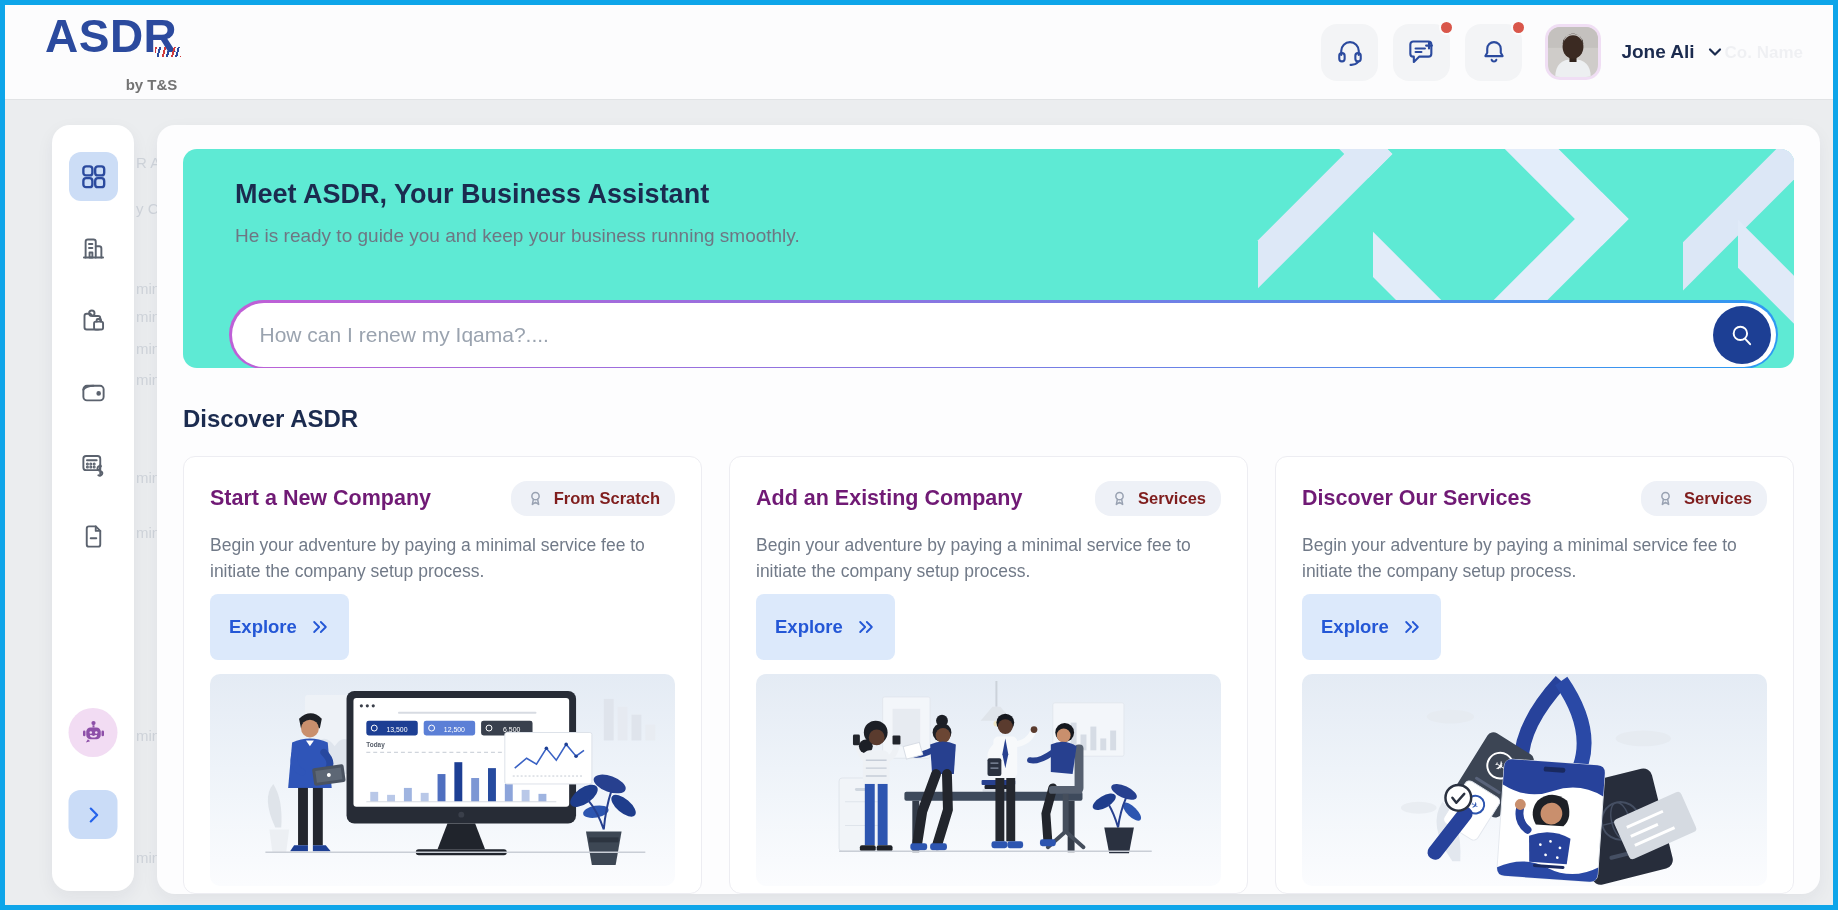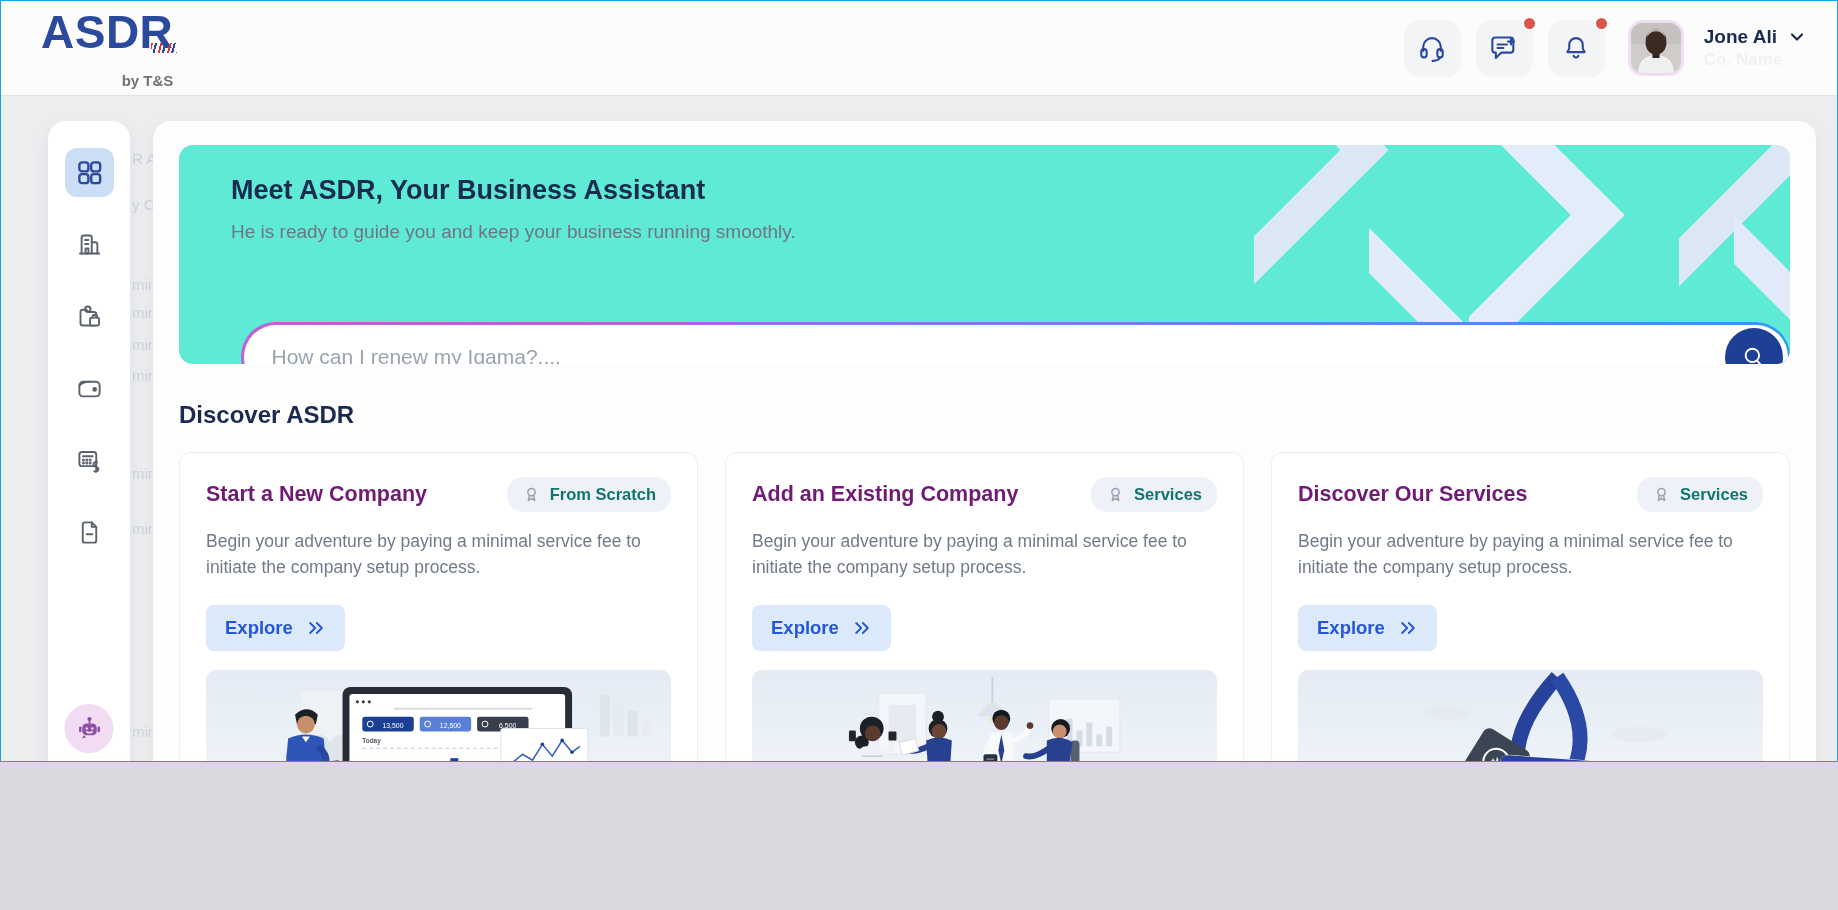"ASDR" .screen { border: 1px solid #0ea5e9 -> 5px solid #0ea5e9; height: 762px -> 910px }
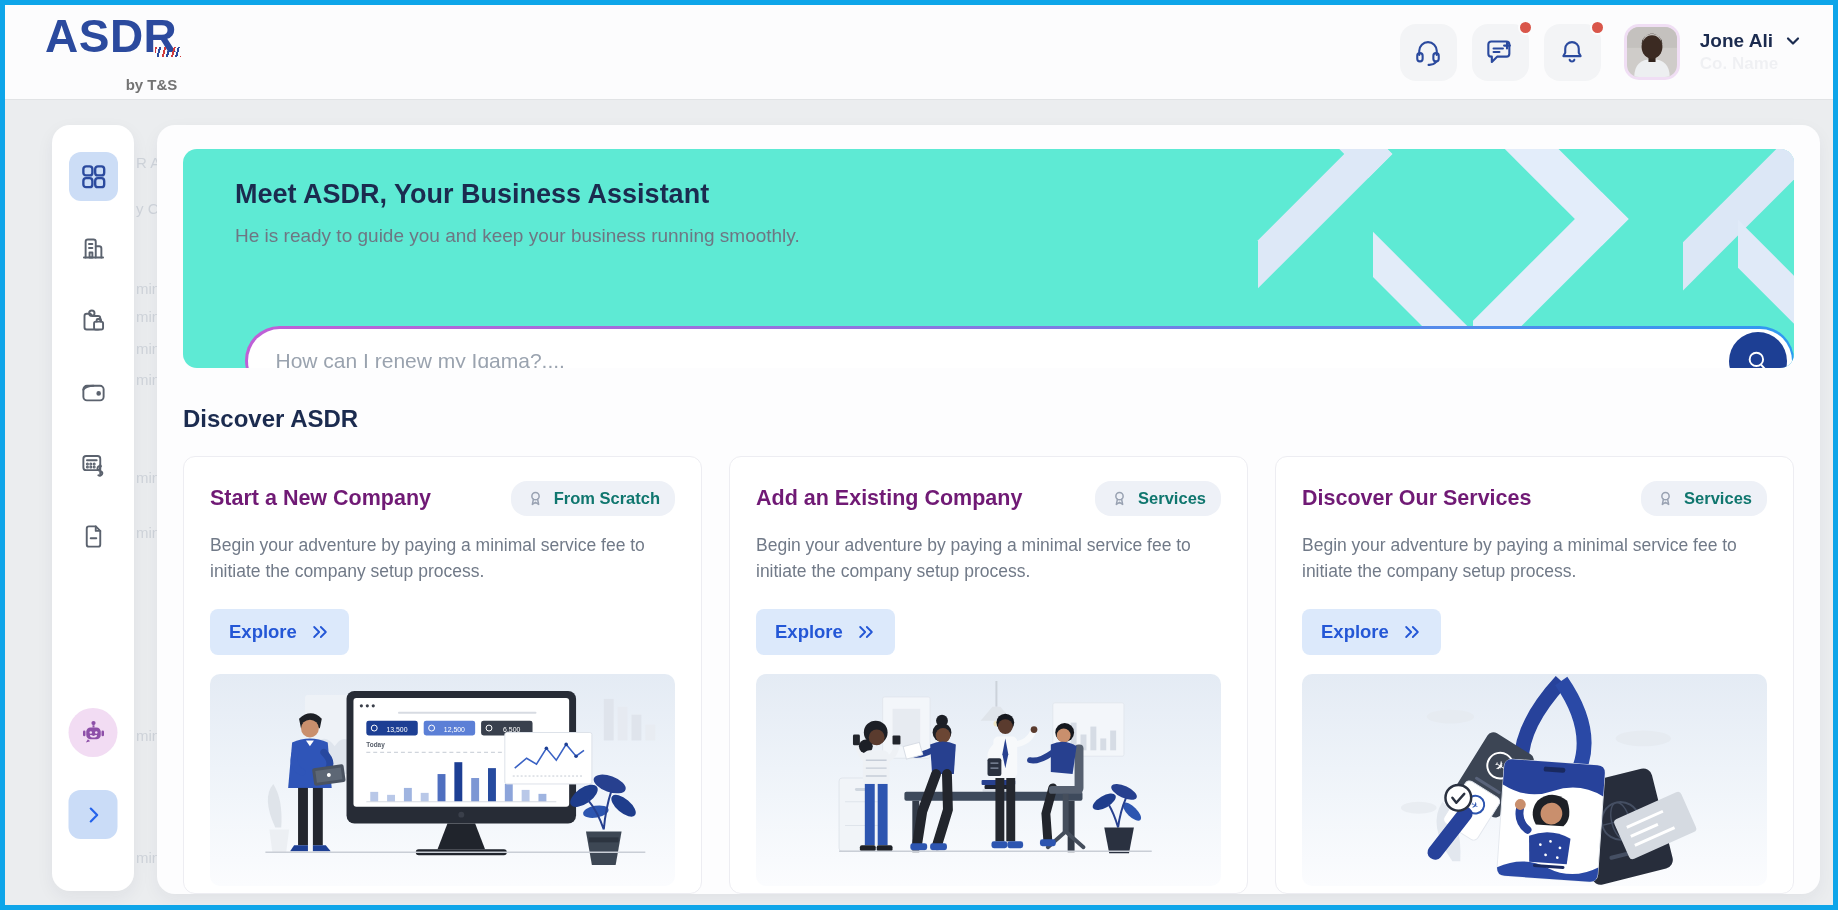"Jone Ali" .user-block { flex-direction: column -> none }
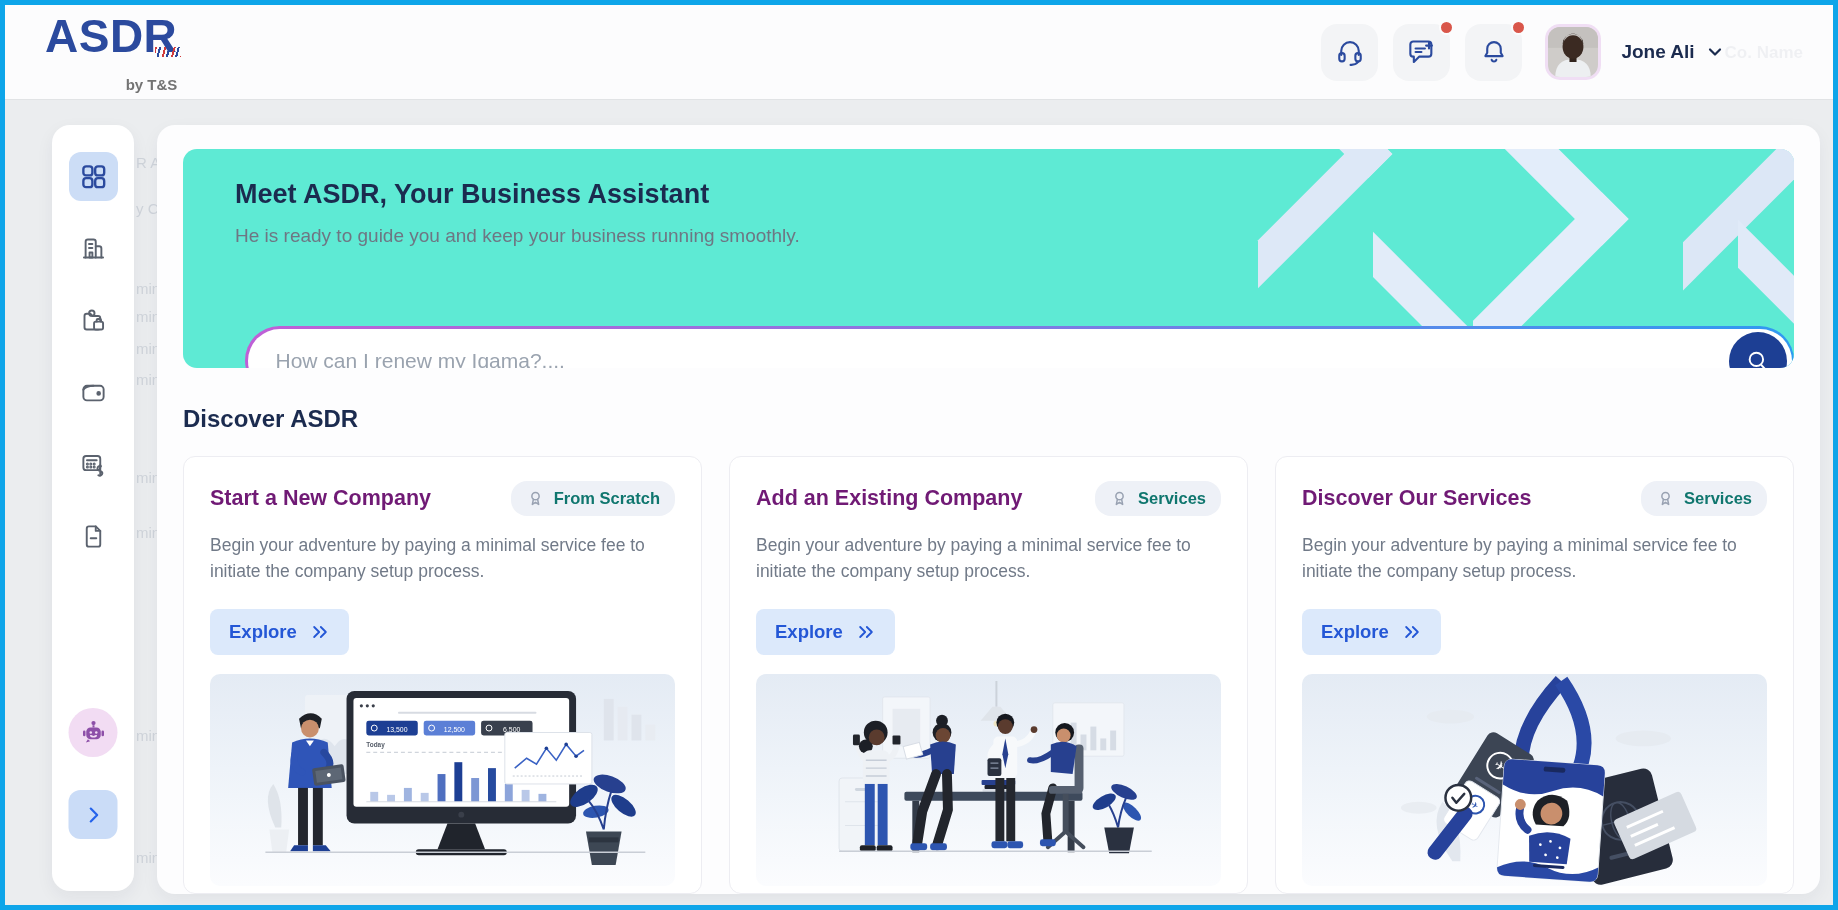"How can I renew my" .search-pill { left: 62px -> 46px; margin-top: 26px -> none }
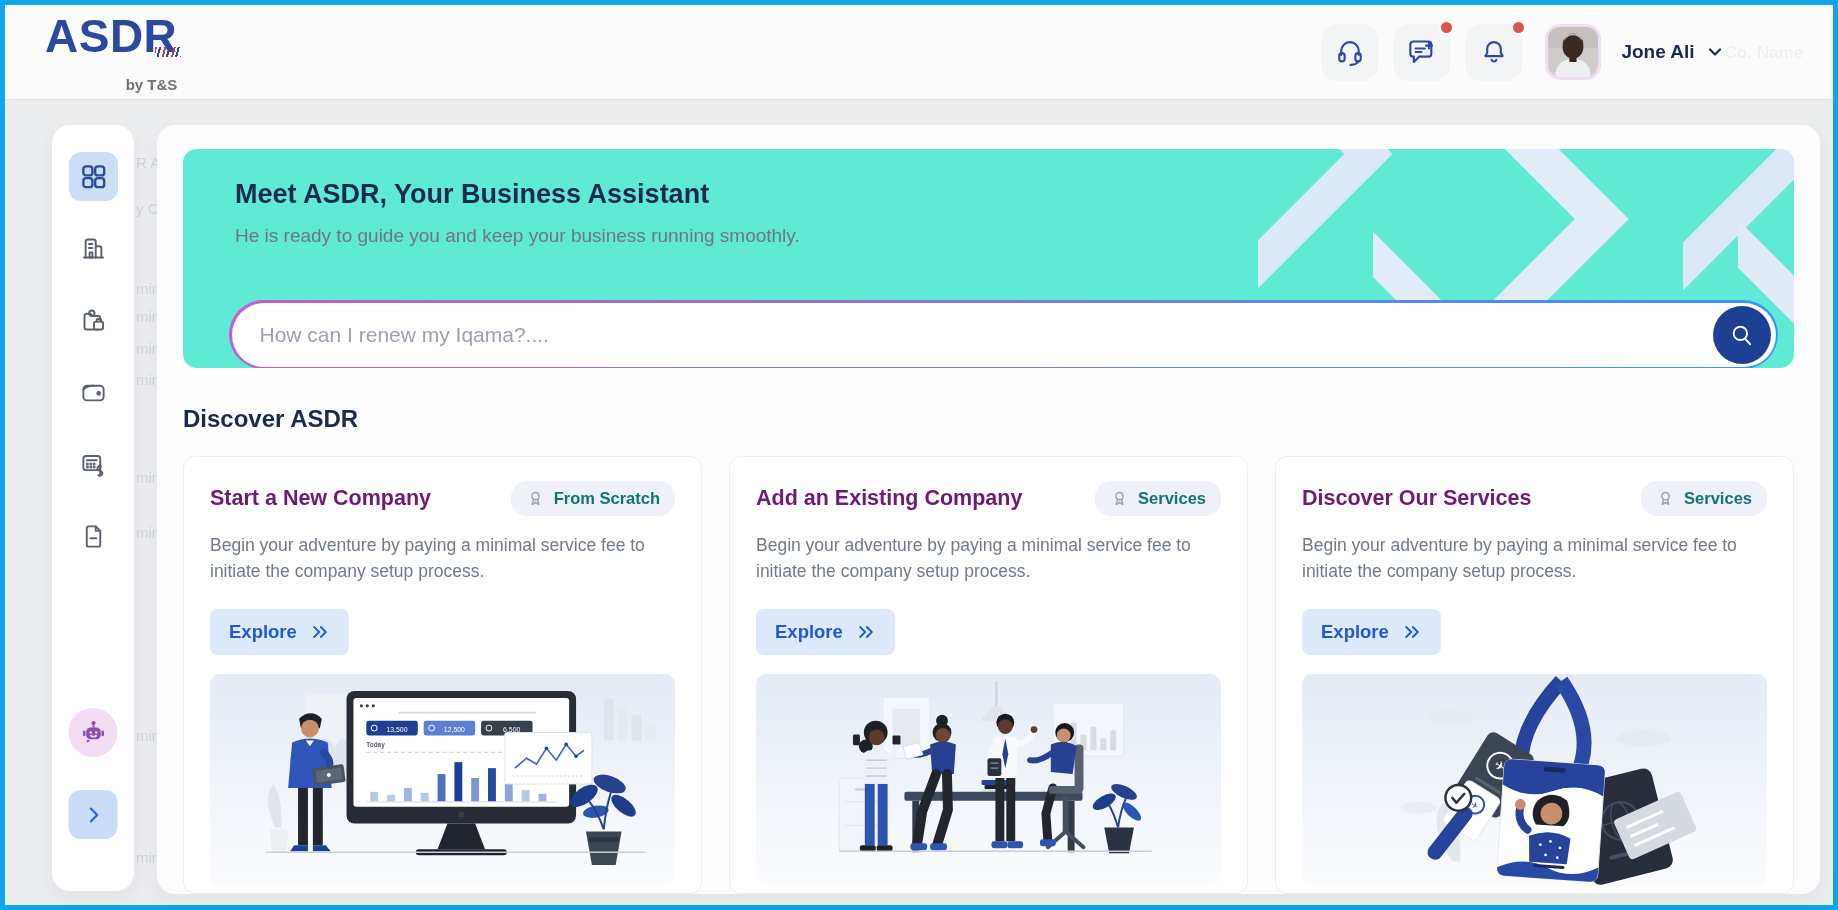"From Scratch" .card-badge { color: #0f766e -> #7f1d1d }
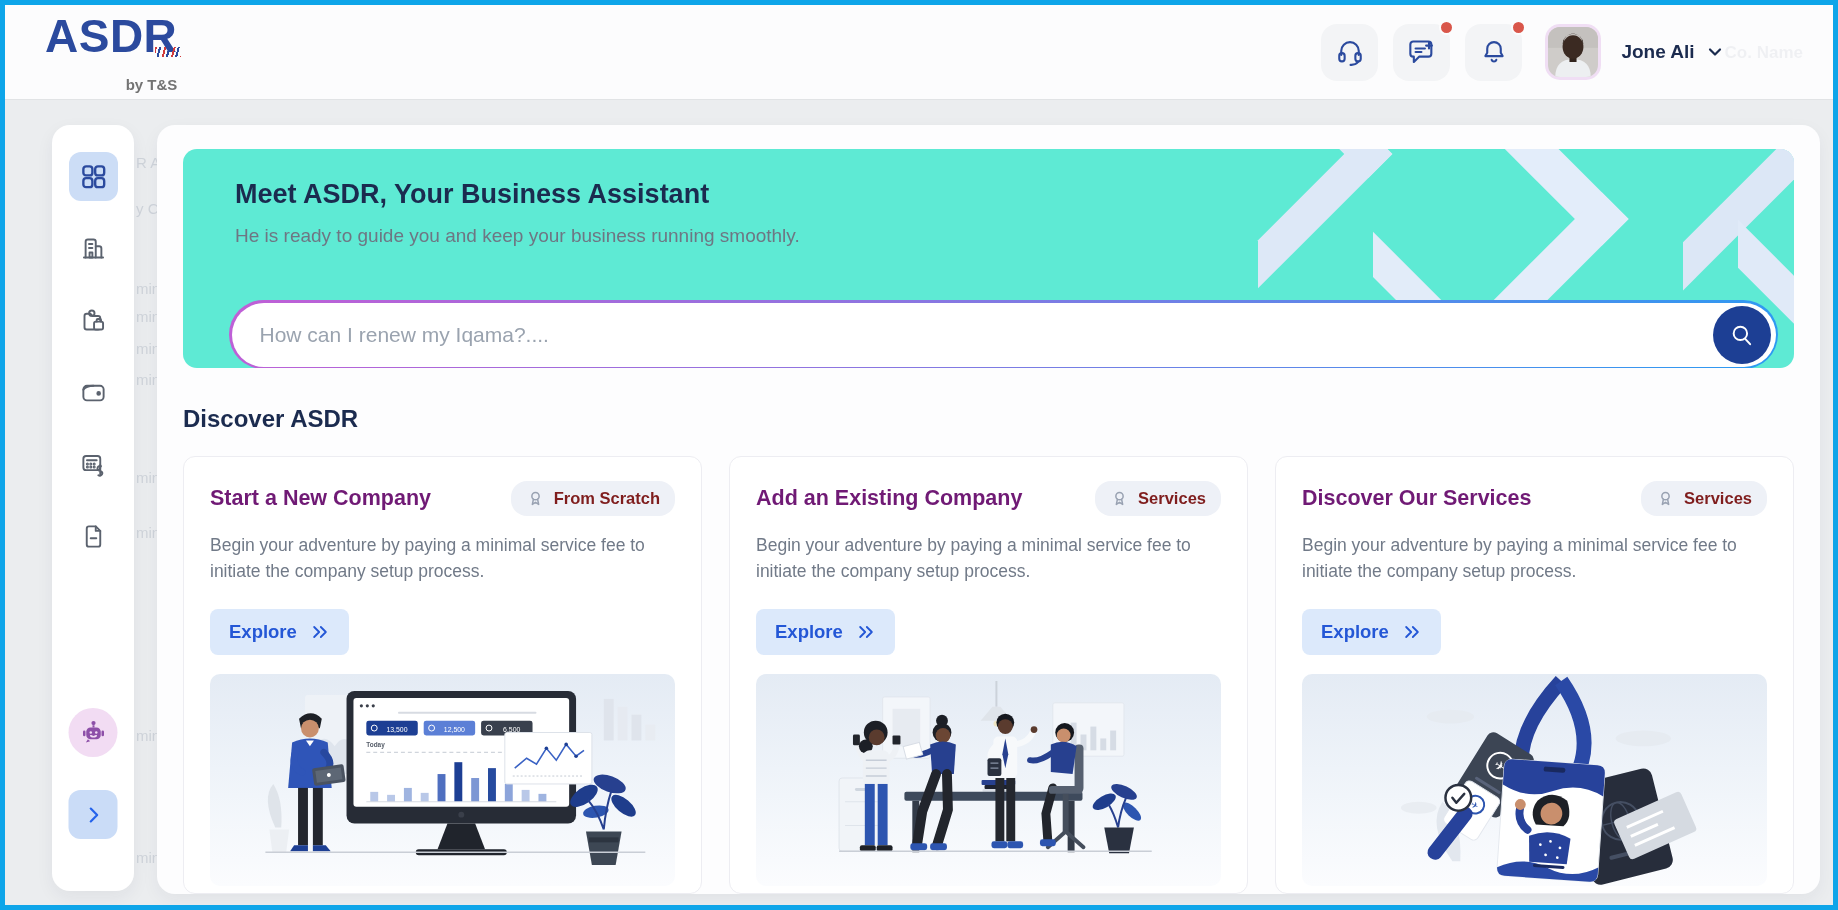"Explore" .explore-btn { margin-top: 24px -> 9px; padding: 12px 19px -> 22px 19px }
